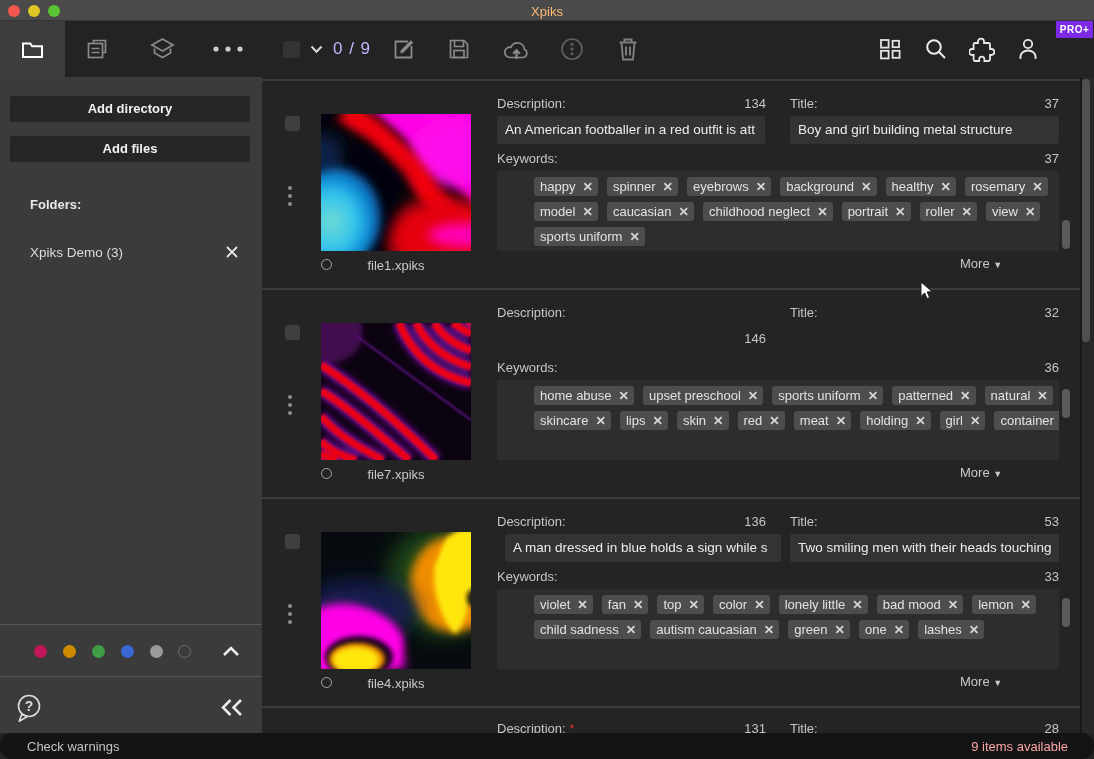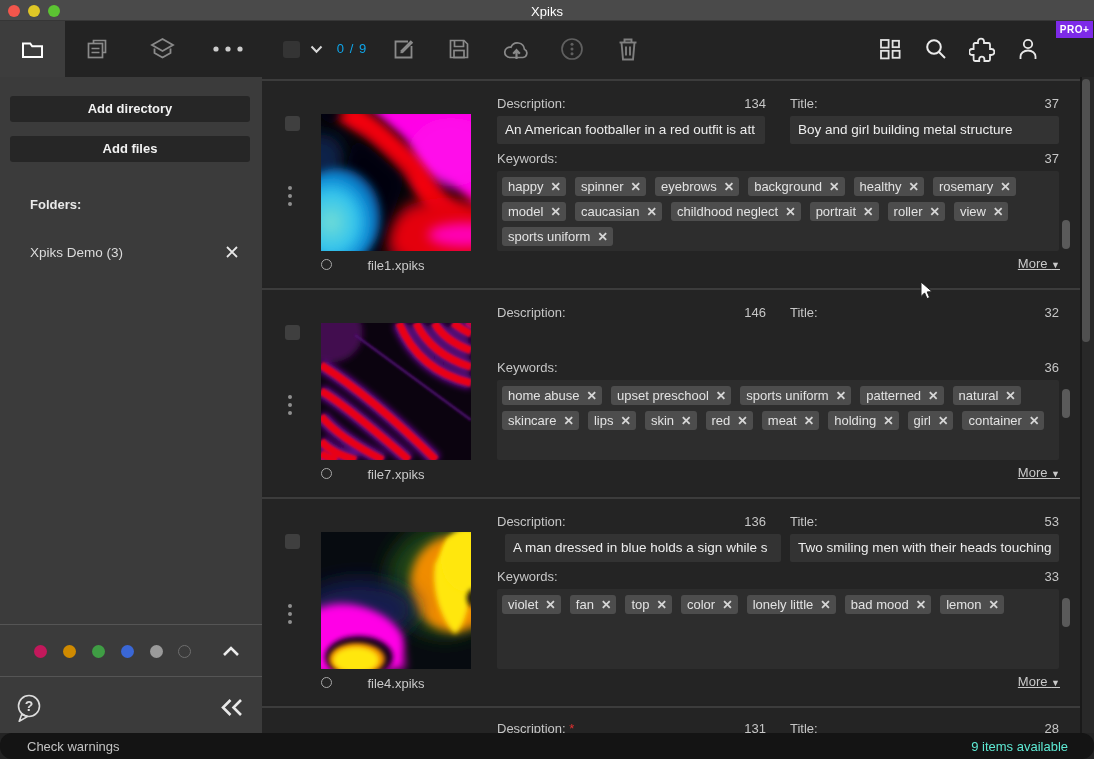"Xpiks" #titletext { color: #ffffff -> #fdba74 }
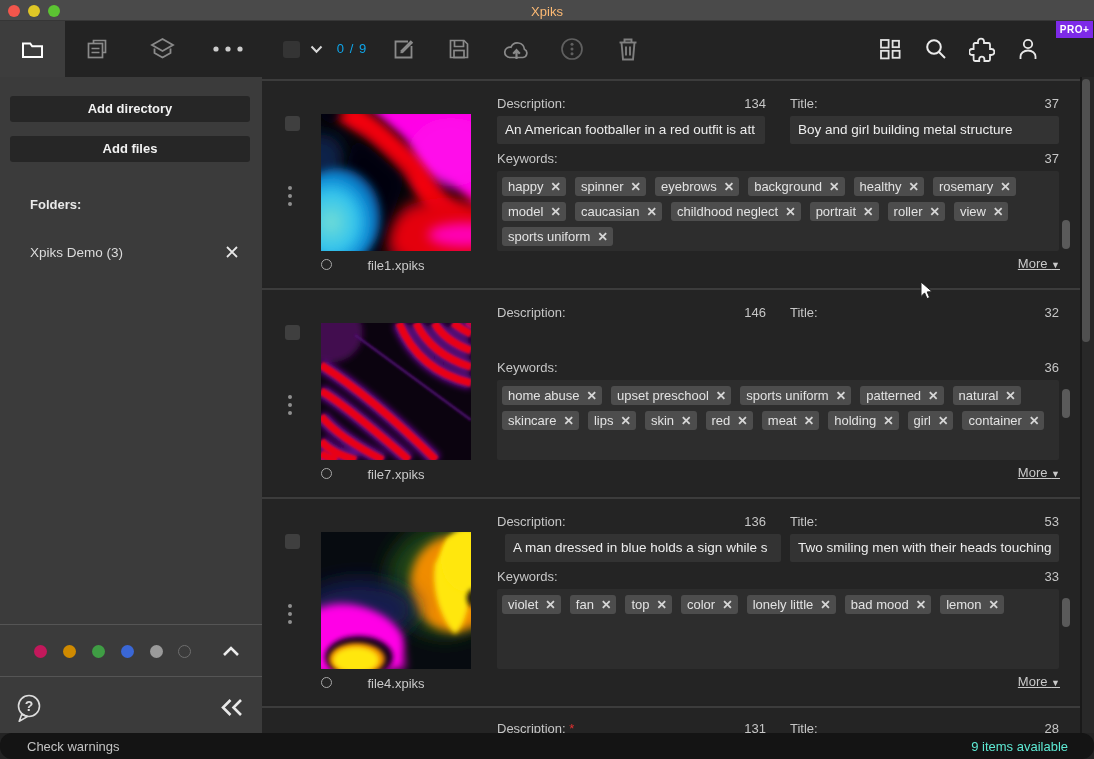"0 / 9" #cnt09 { color: #0ea5e9 -> #c4b5fd; font-size: 13px -> 17px }
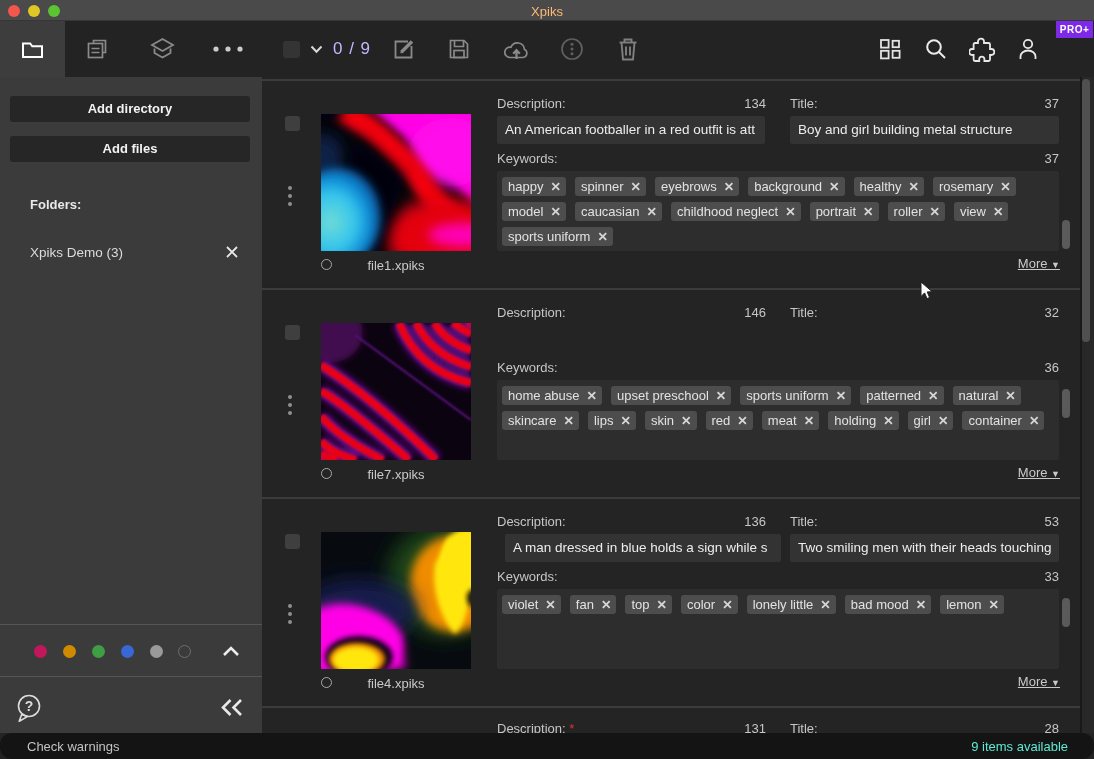"happy ✕ spinner ✕ eyebrows" .kwline { margin-left: none -> 32px }
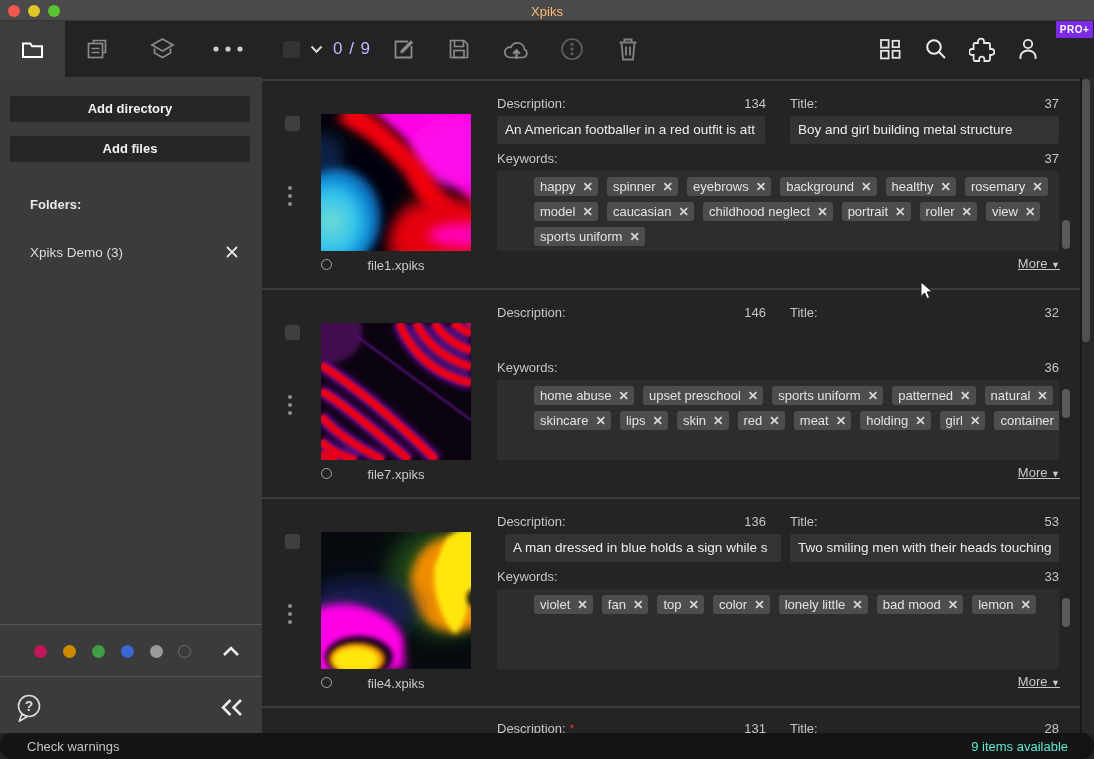"More ▼" .more { text-align: right -> left; text-decoration: underline -> none }
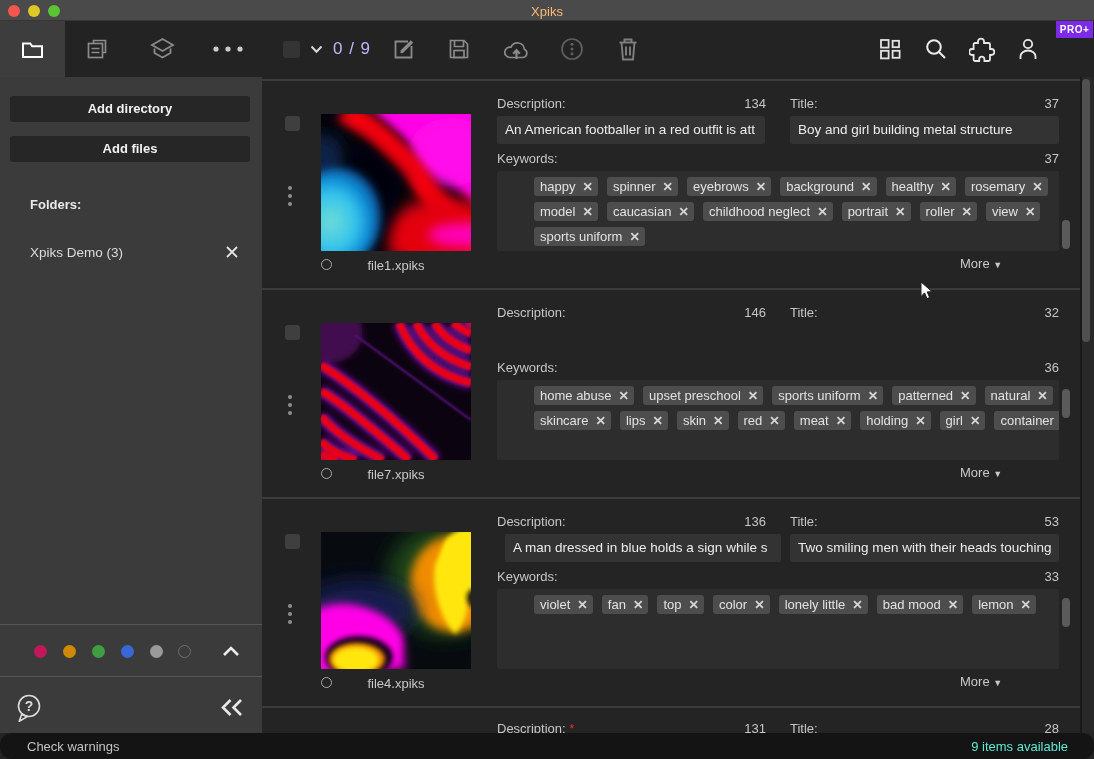"146" div.fcount { margin-top: none -> 26px }
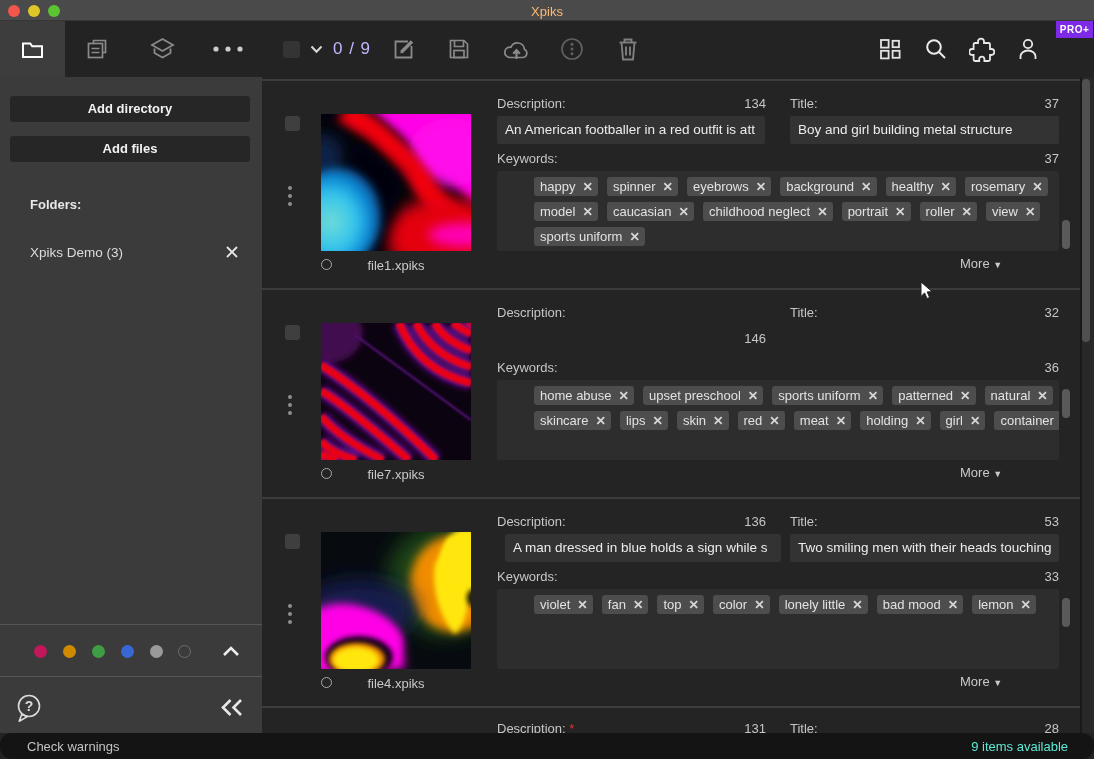"child sadness ✕ autism caucasian" div.kwline { html: none -> <div><span>child sadness<b>✕</b></span><span>autism caucasian<b>✕</b></span><span>green<b>✕</b></span><span>one<b>✕</b></span><span>lashes<b>✕</b></span></div> }
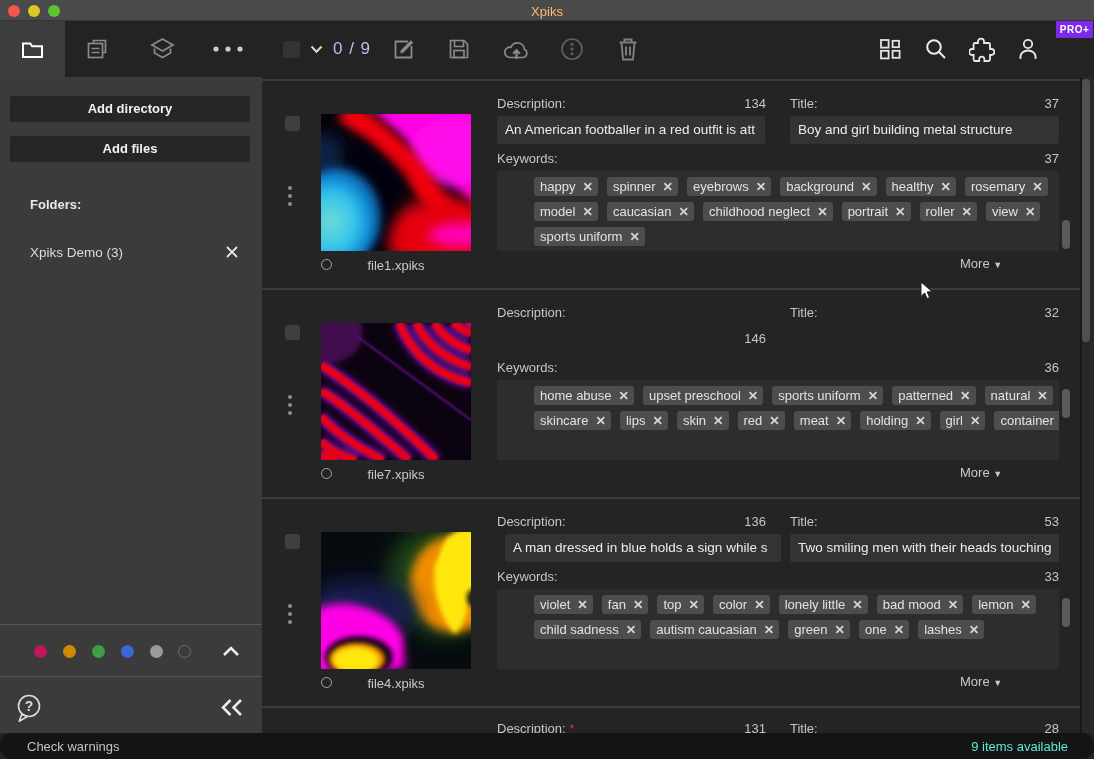"9 items available" #statusbar .sr { color: #5eead4 -> #fca5a5 }
